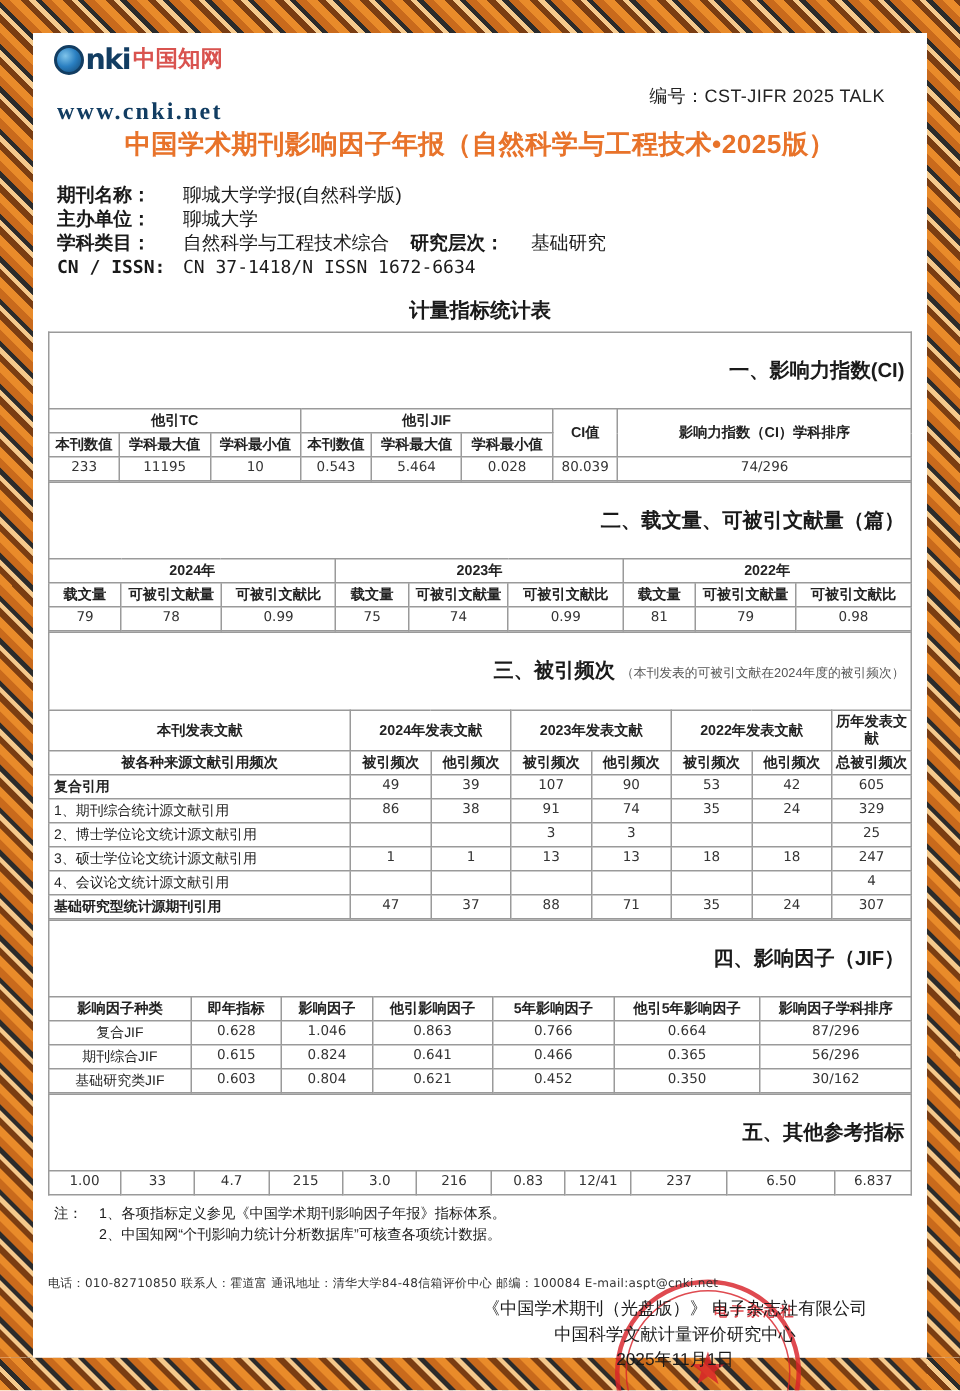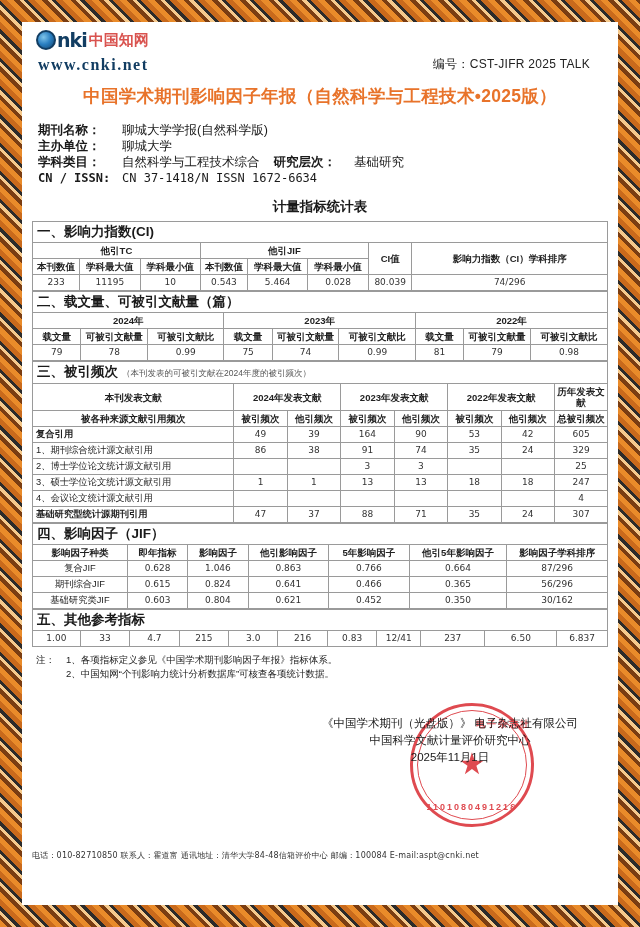"nki" .logo { gap: none -> 10px }
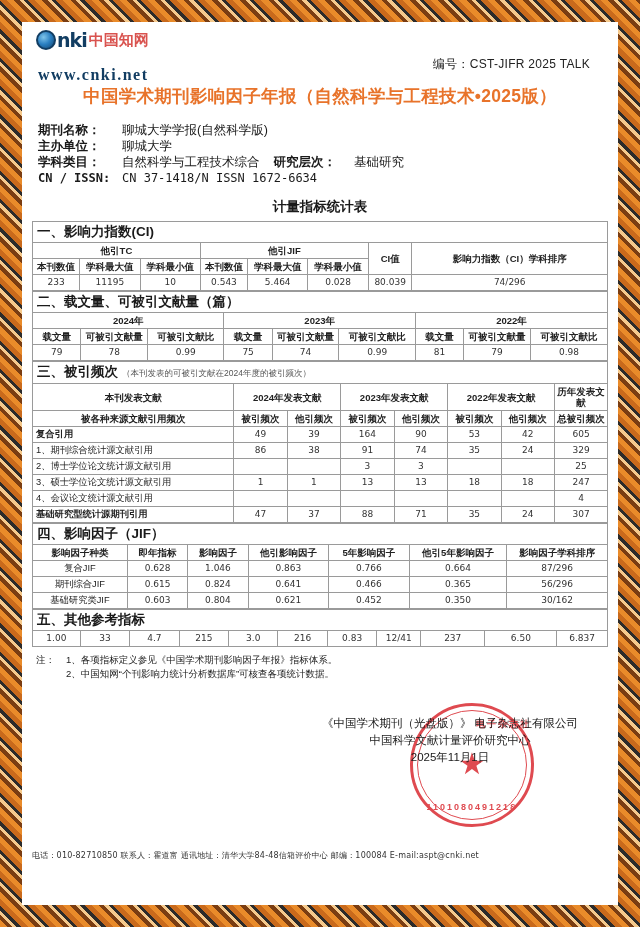"一、影响力指数(CI)" .sec-head { padding: 1px 4px -> 16px 4px; text-align: left -> right }
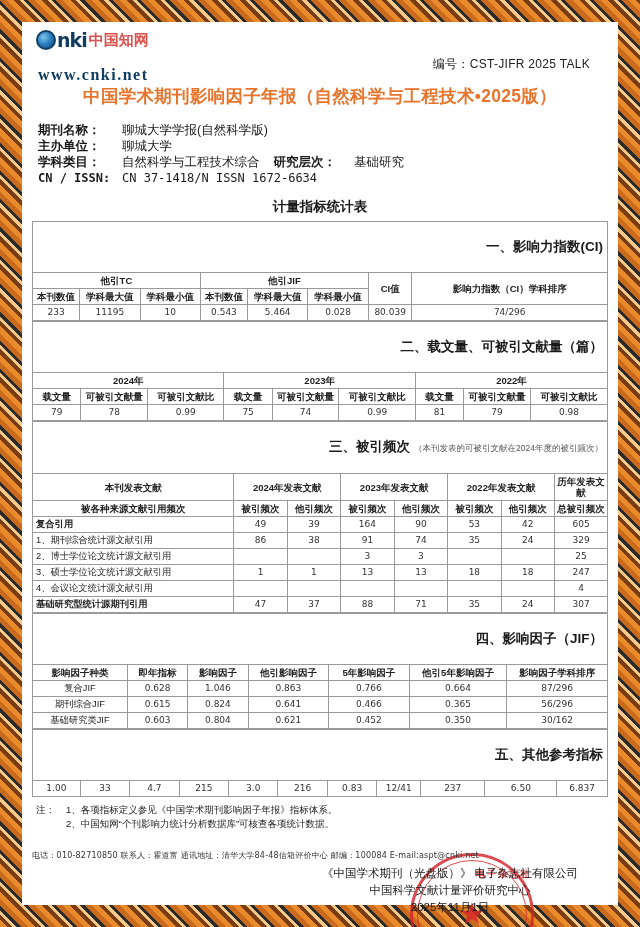"164" td.val { text: 164 -> 107 }
